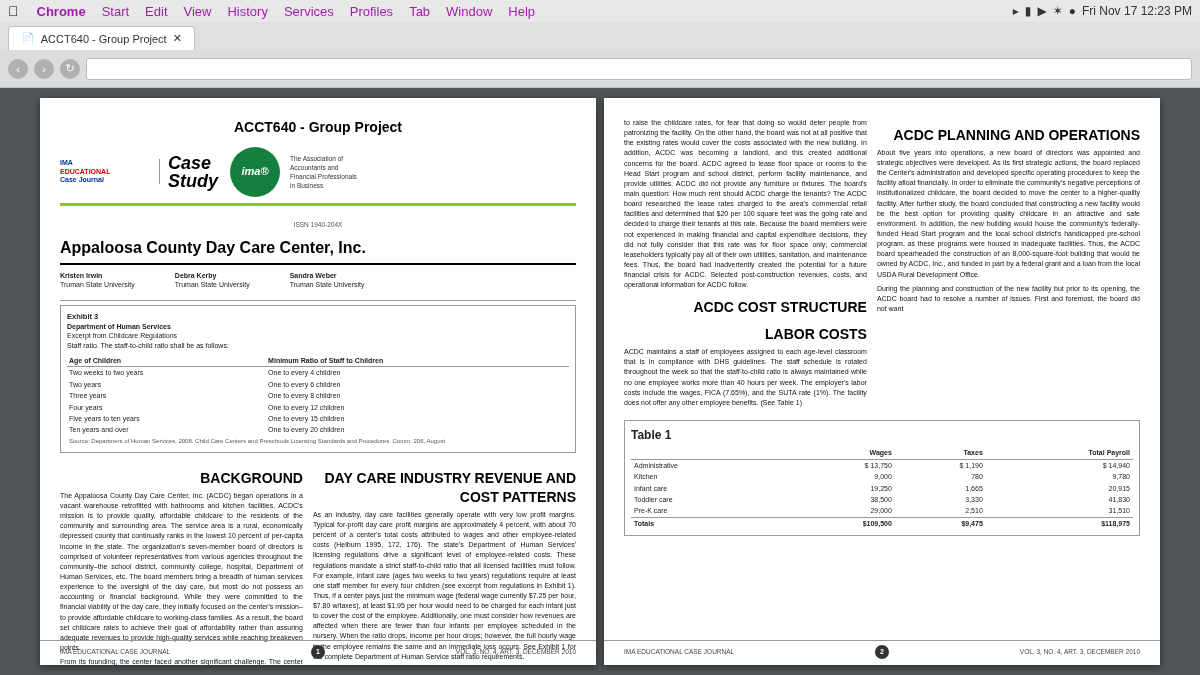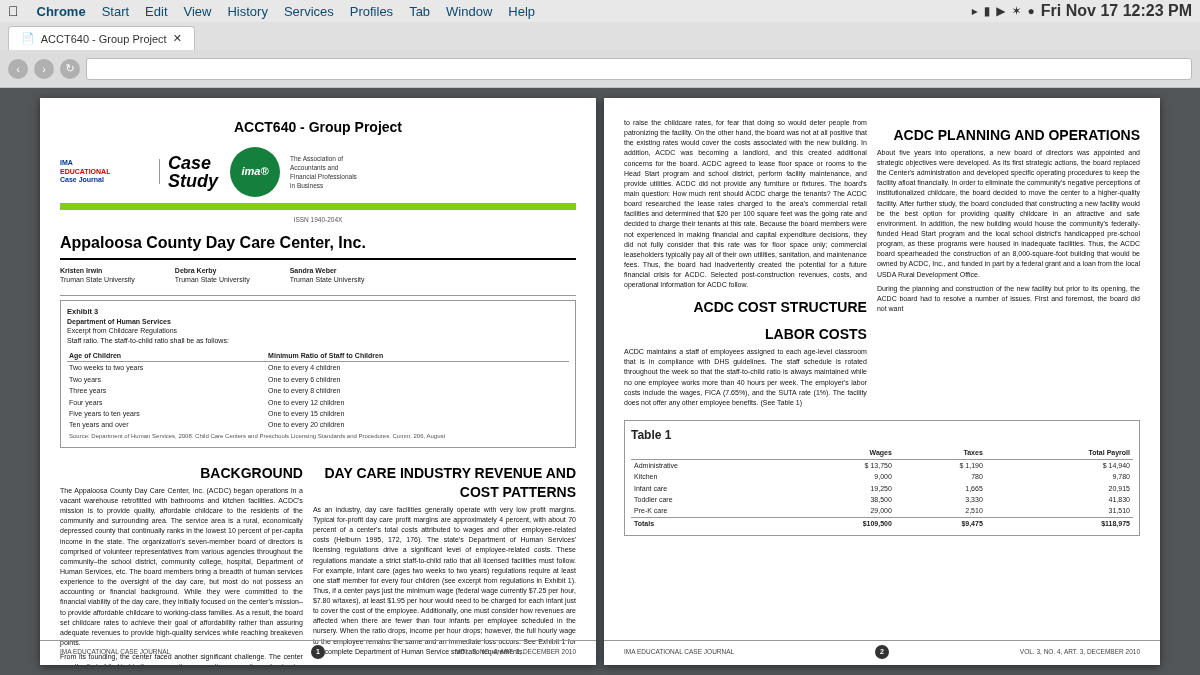"Chrome" .menubar-item { color: #0c4a6e -> #a21caf }
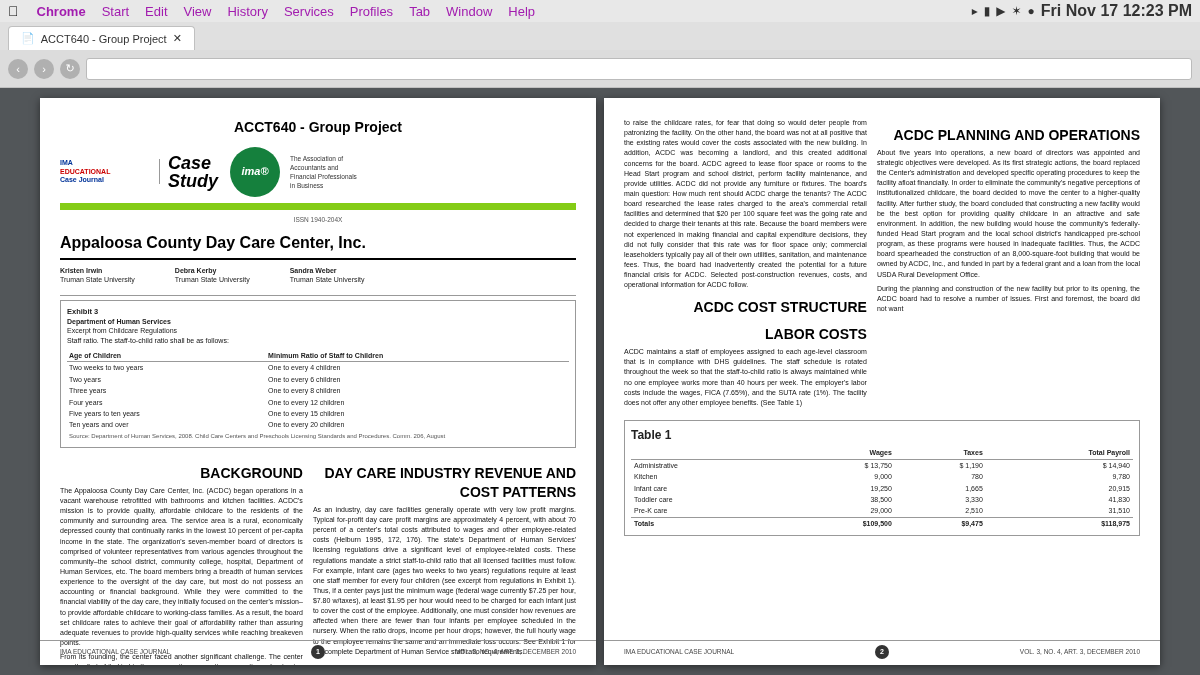"Fri Nov 17 12:23 PM" .menubar-right .time { font-size: 16px -> 12px; font-weight: 700 -> 400 }
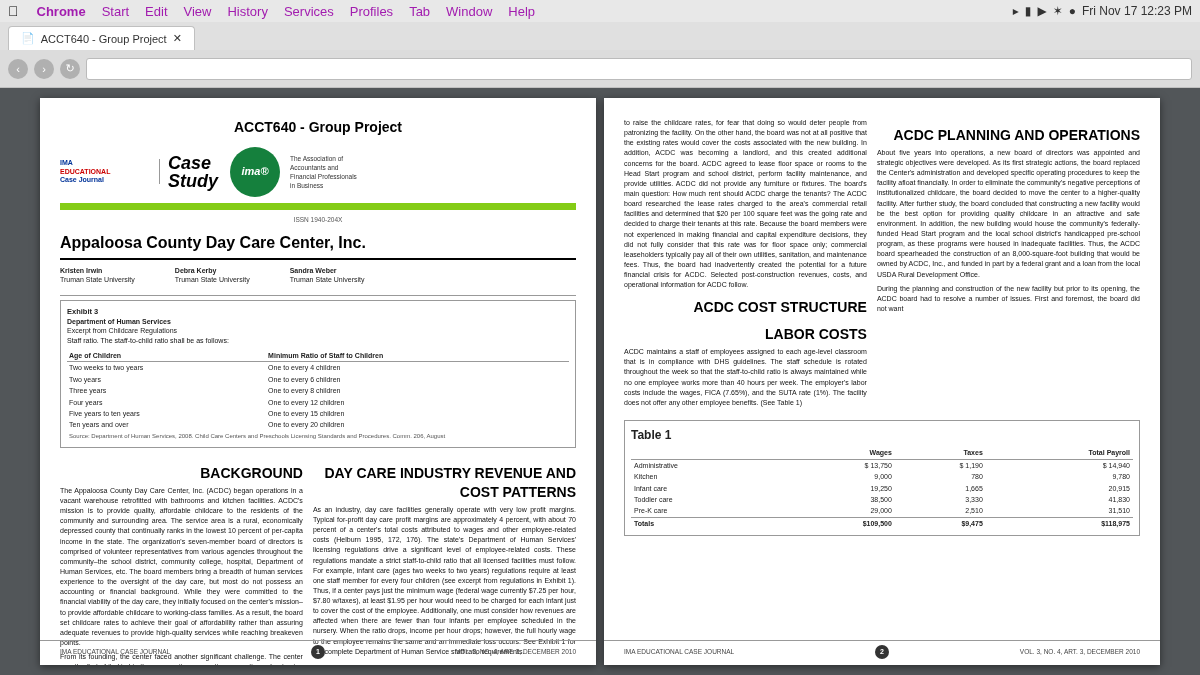"Case" .header-section { border-bottom: 7px solid #84cc16 -> 3px solid #84cc16; margin-bottom: 6px -> 15px }
